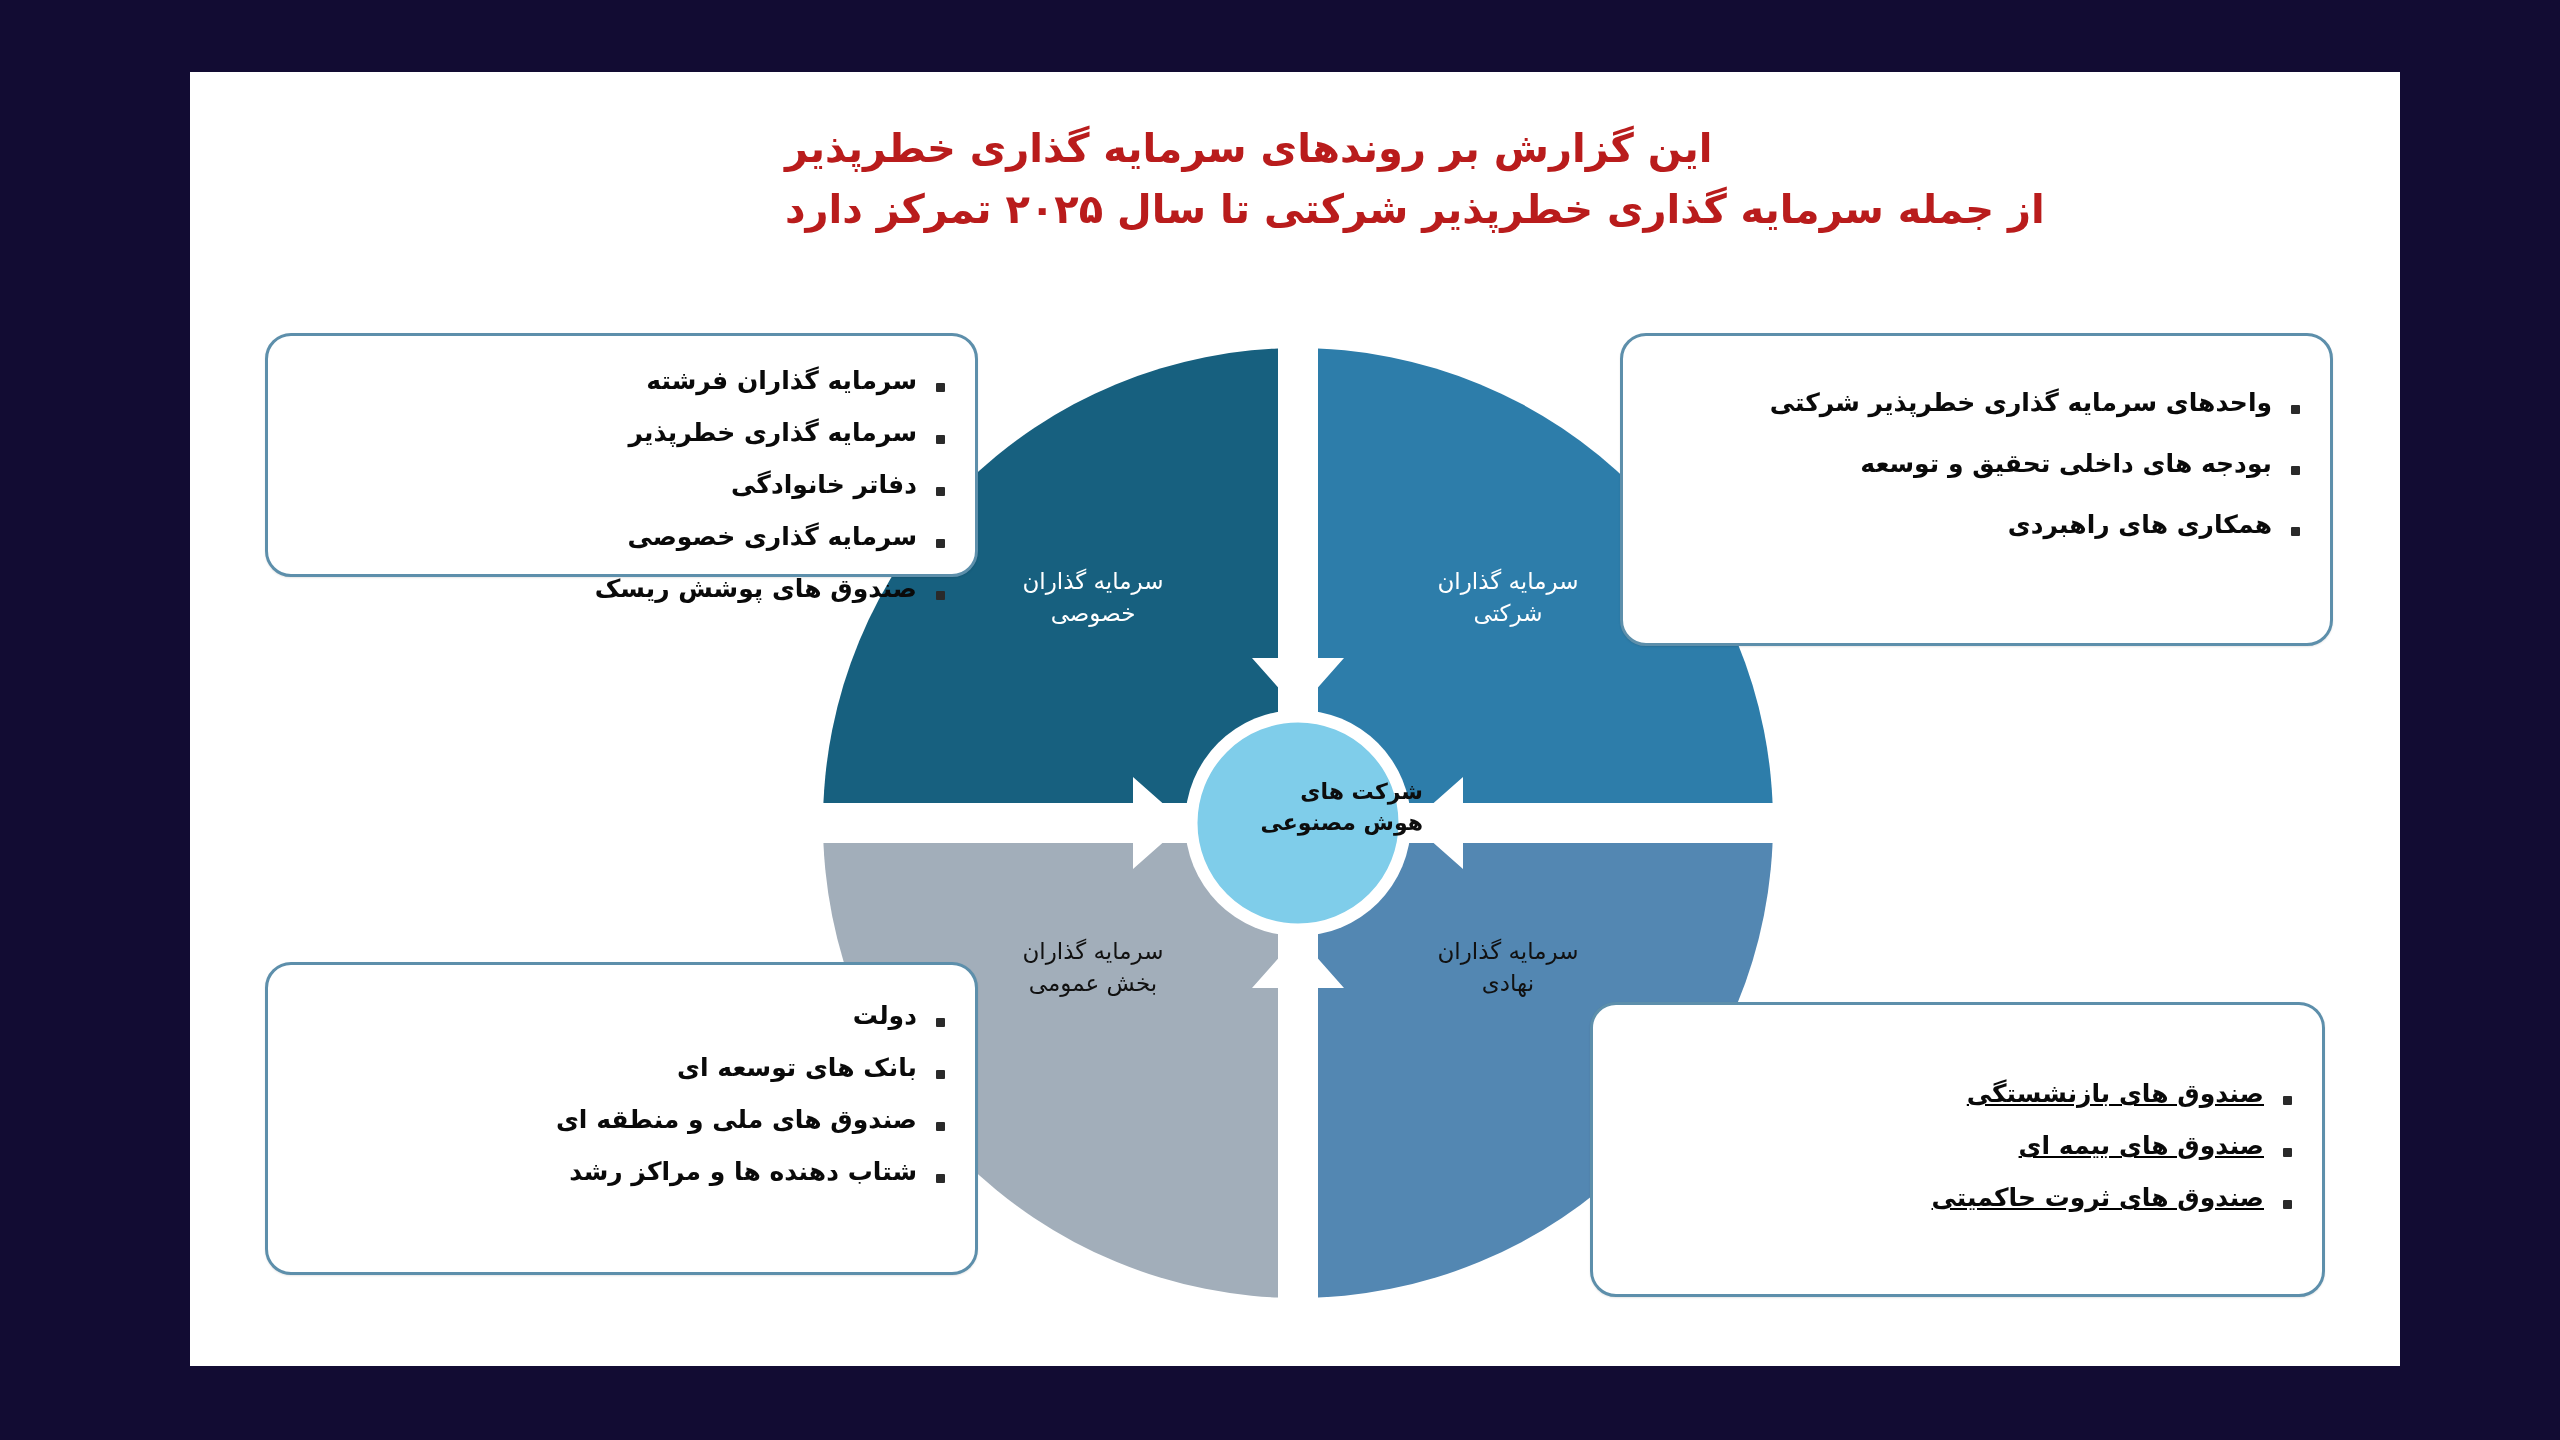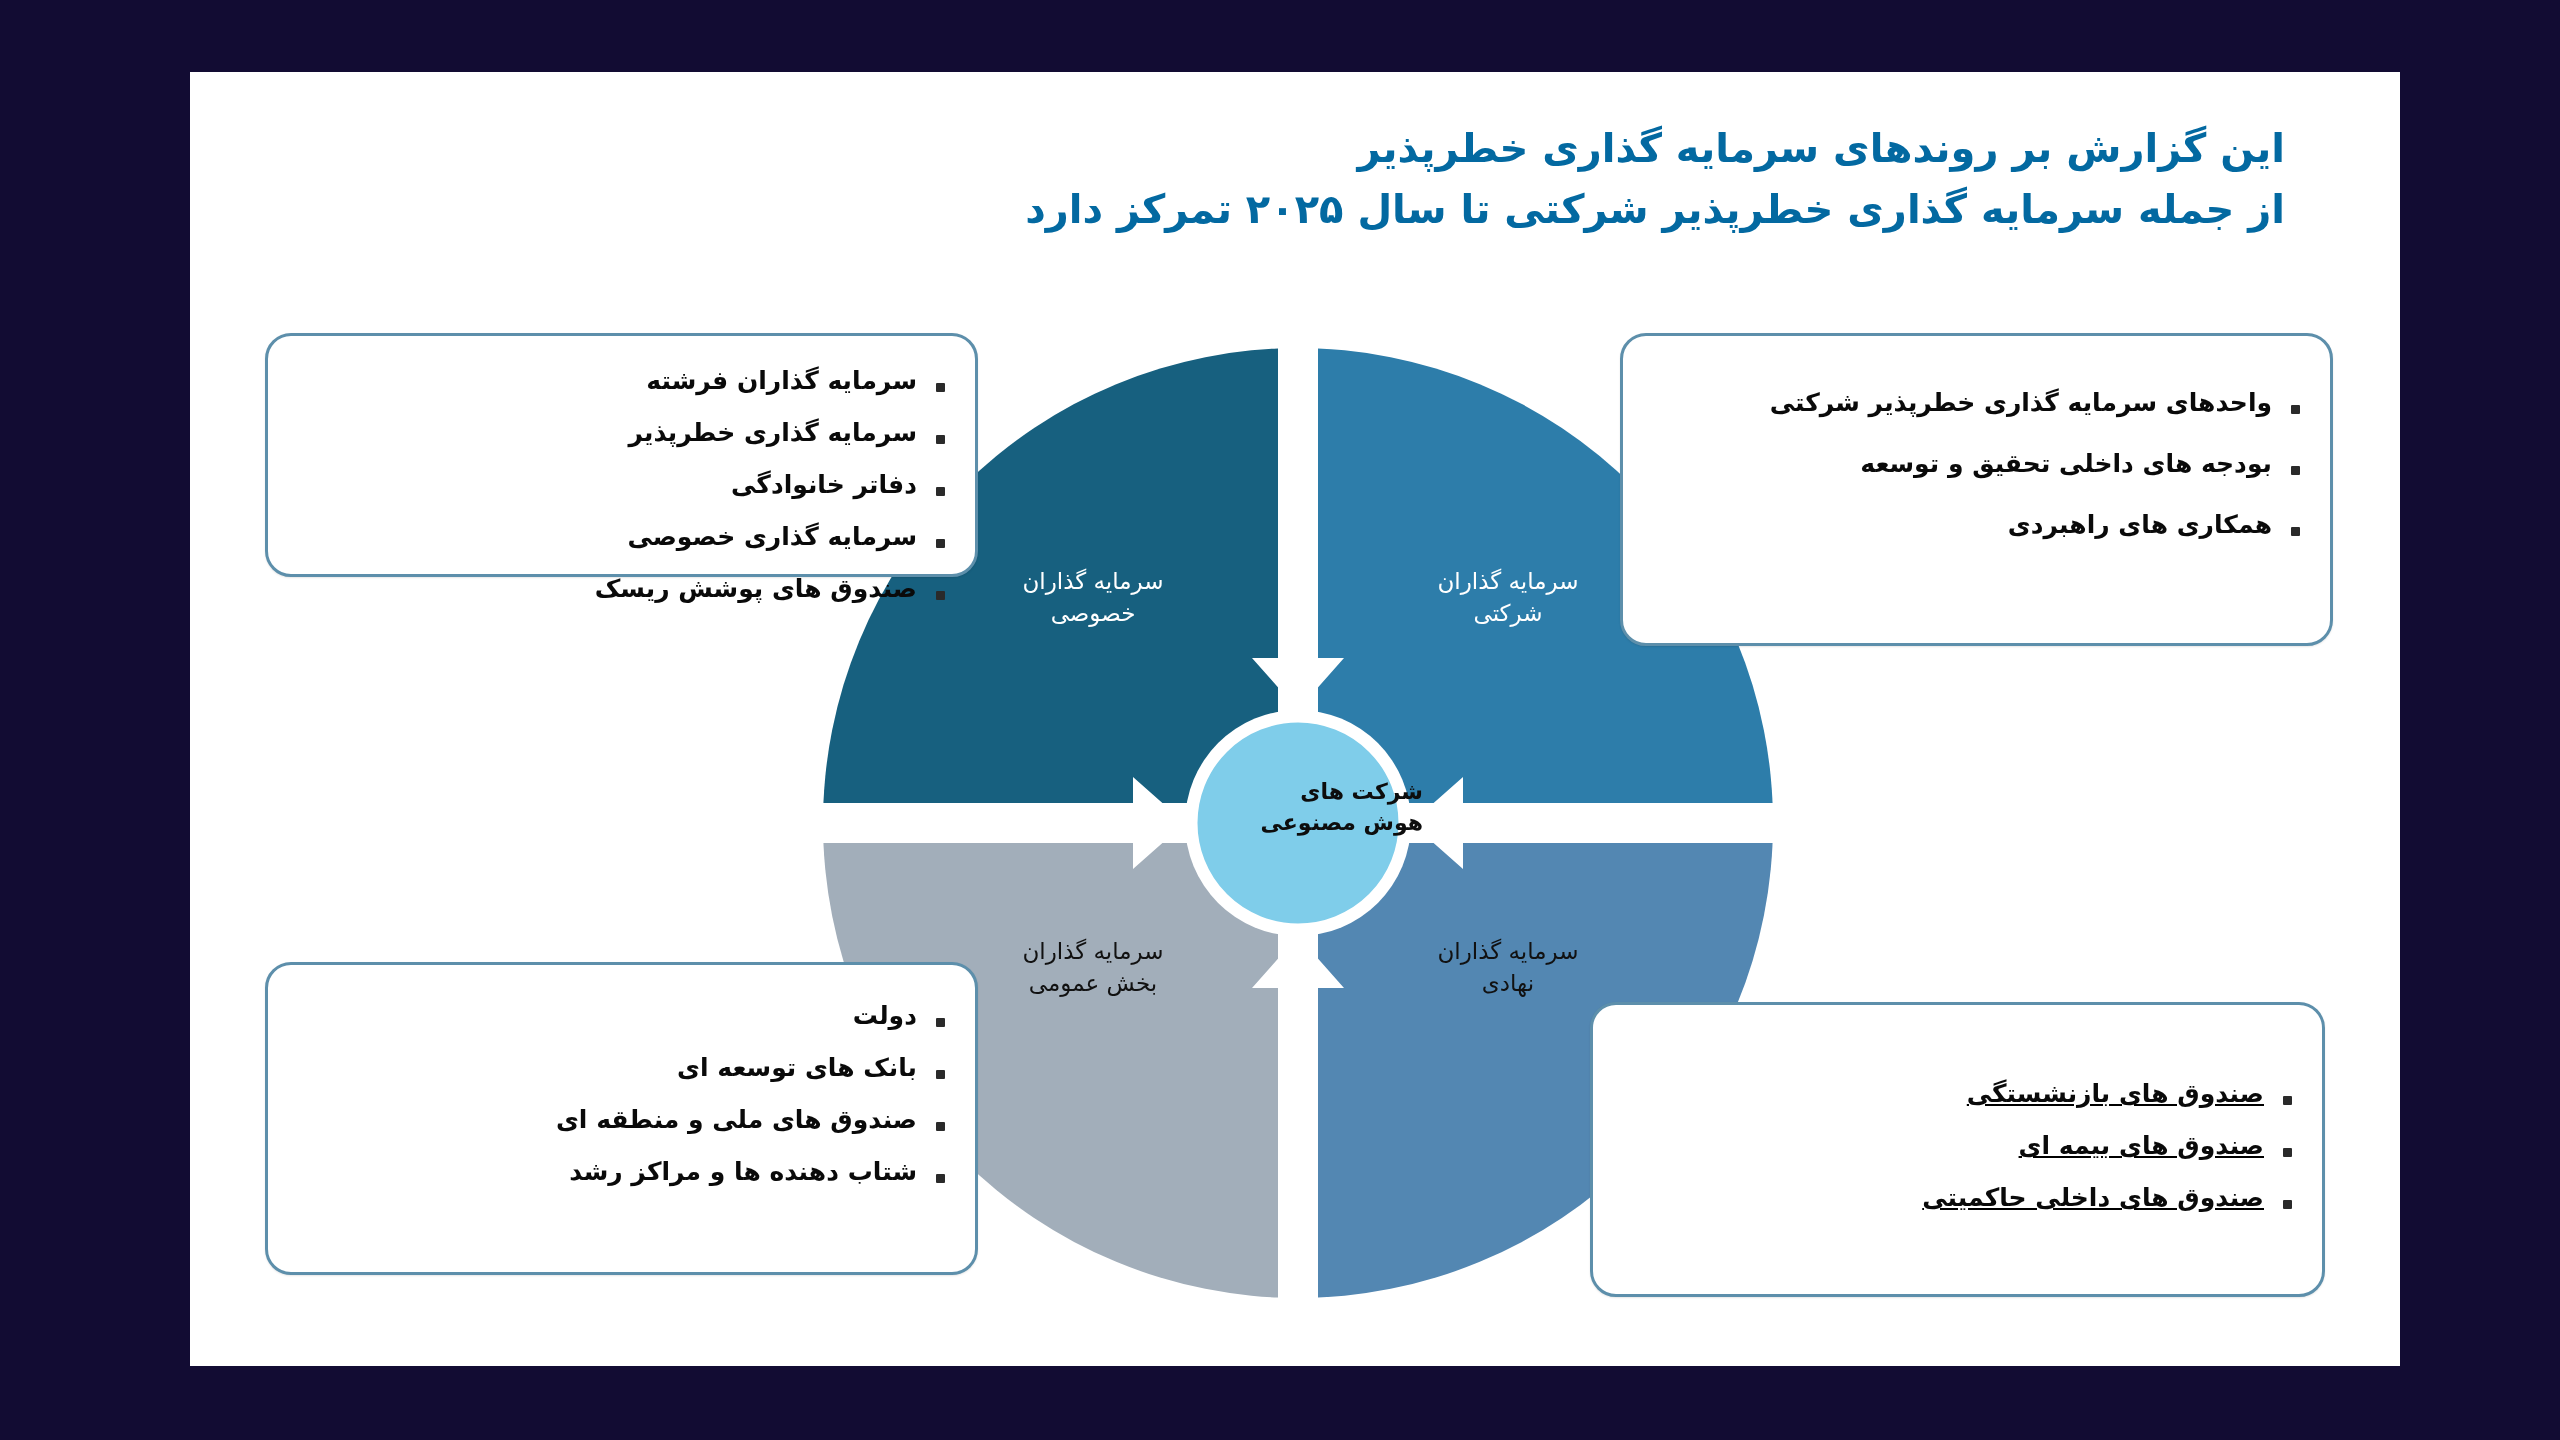"این گزارش بر روندهای سرمایه" #title { color: #0369a1 -> #b91c1c; text-align: right -> left }
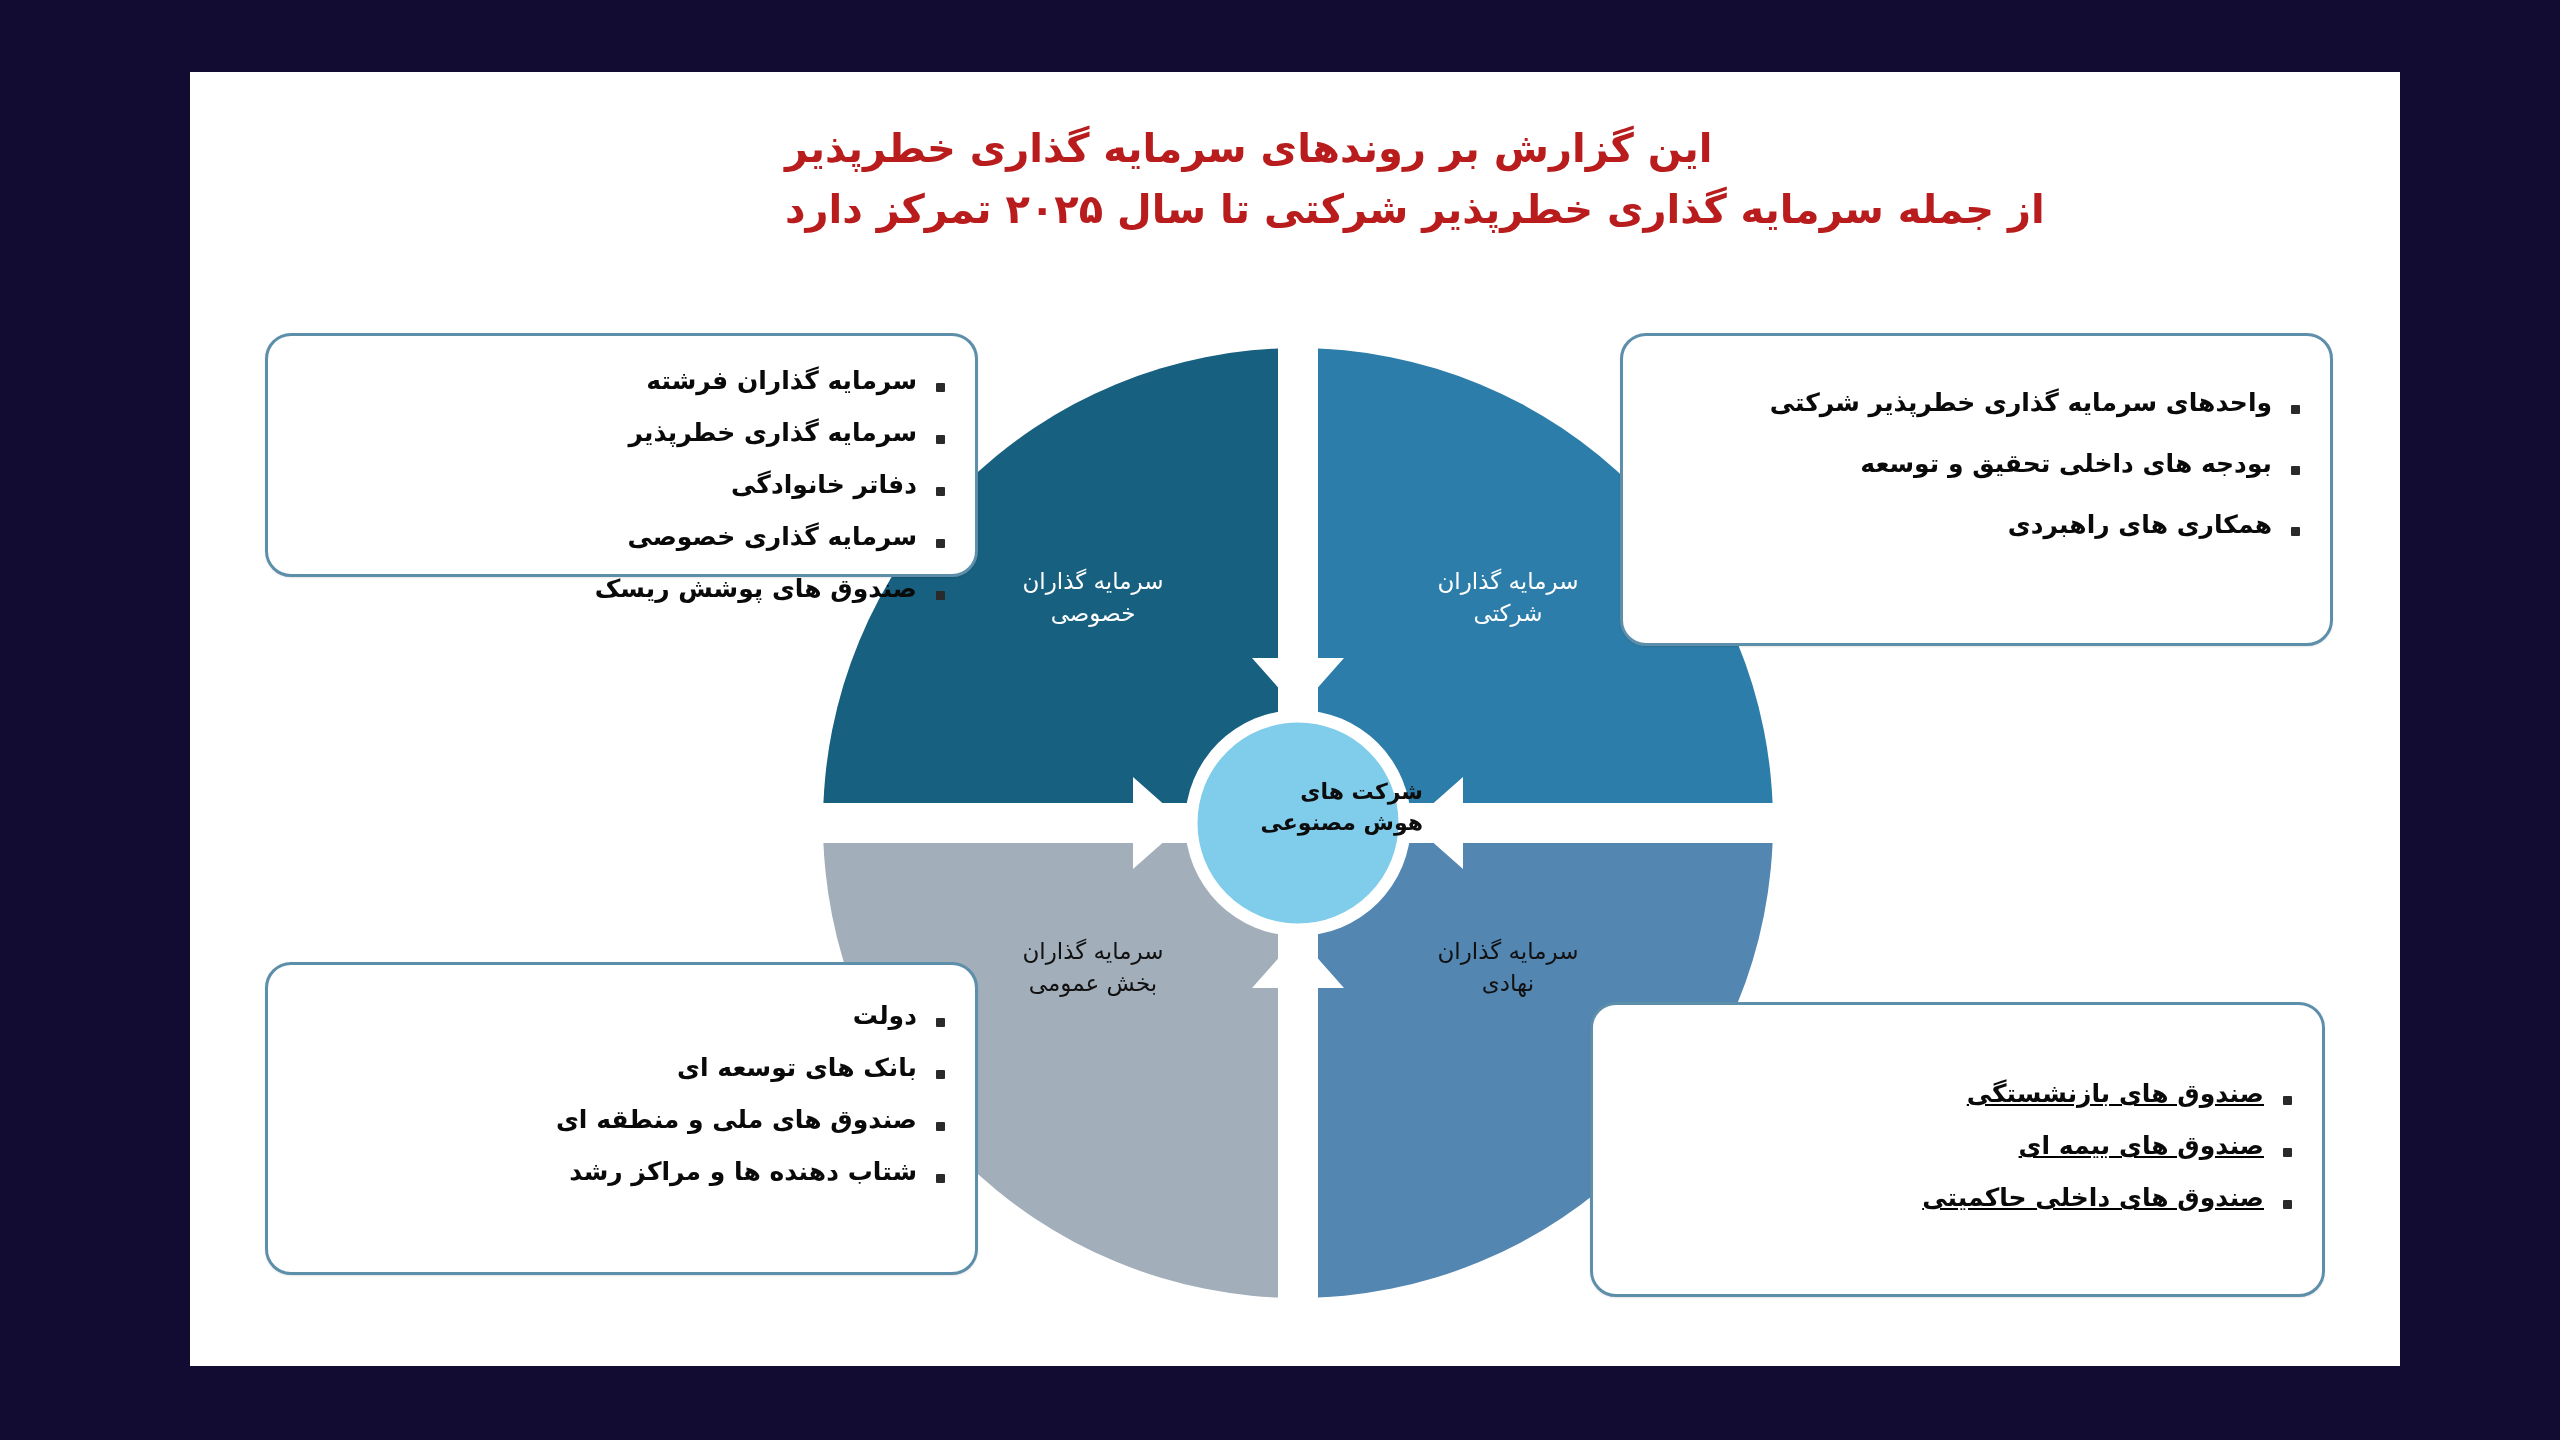"صندوق های داخلی حاکمیتی" li { text: داخلی -> ثروت }
